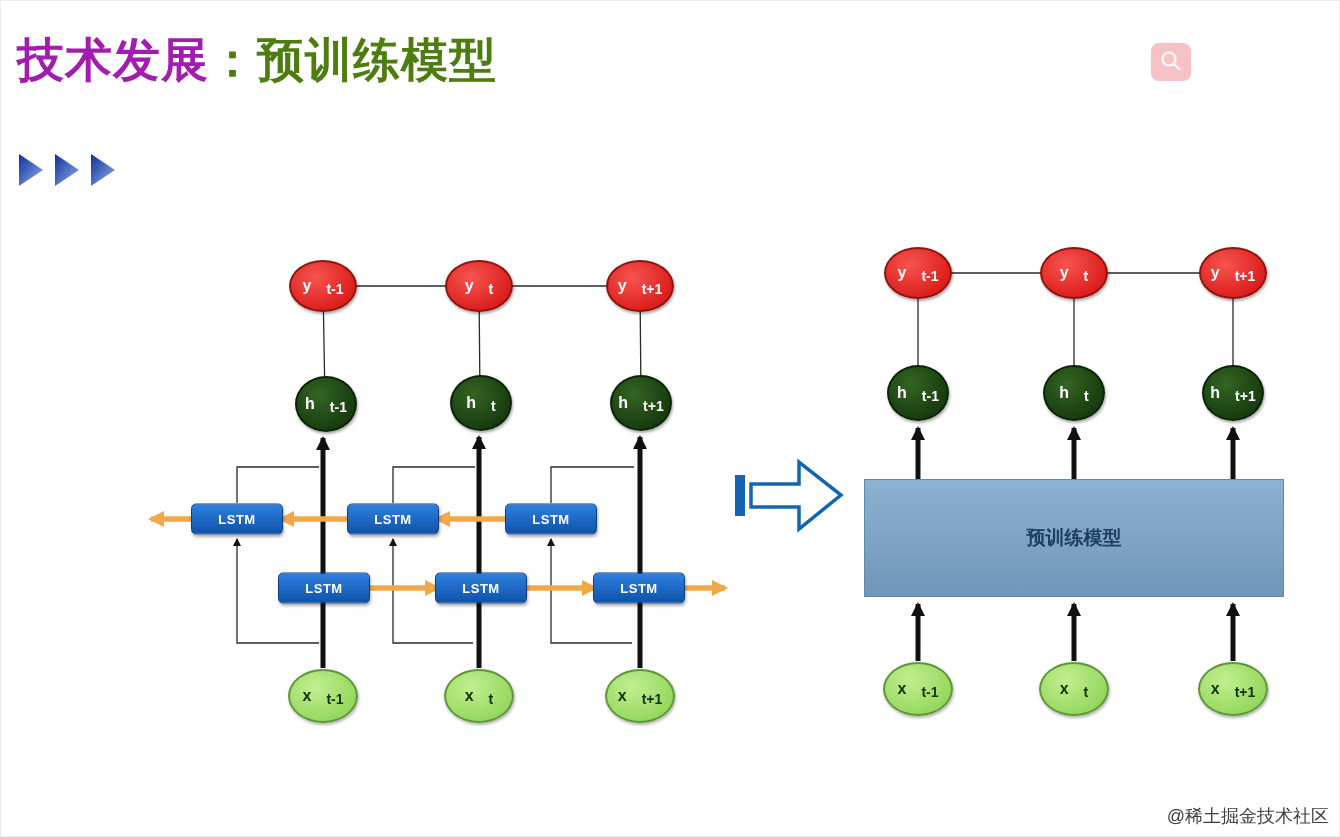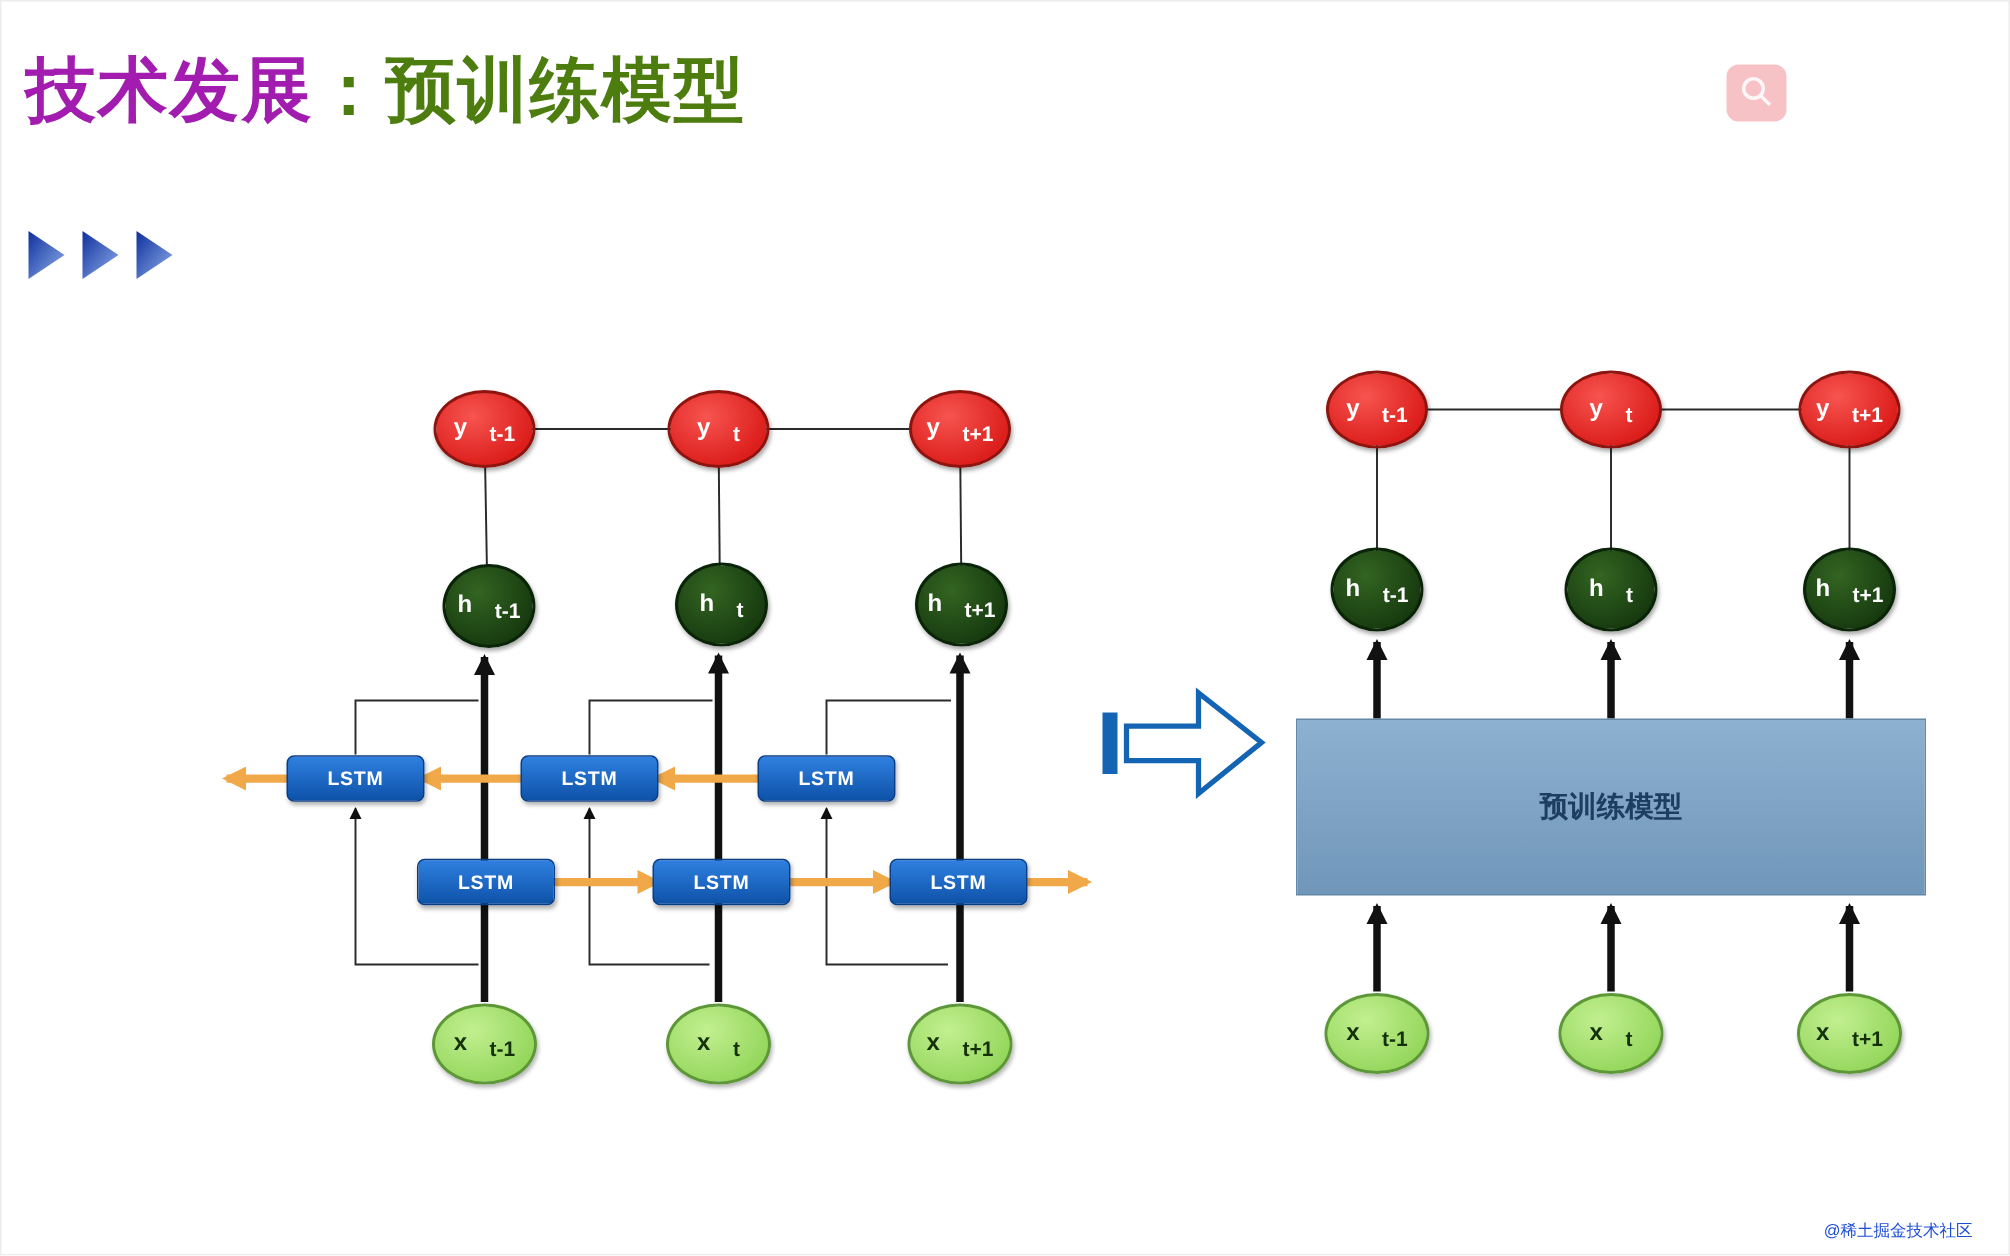"@稀土掘金技术社区" .watermark { color: #1d4ed8 -> #404040; font-size: 11px -> 18px; right: 24px -> 10px }
